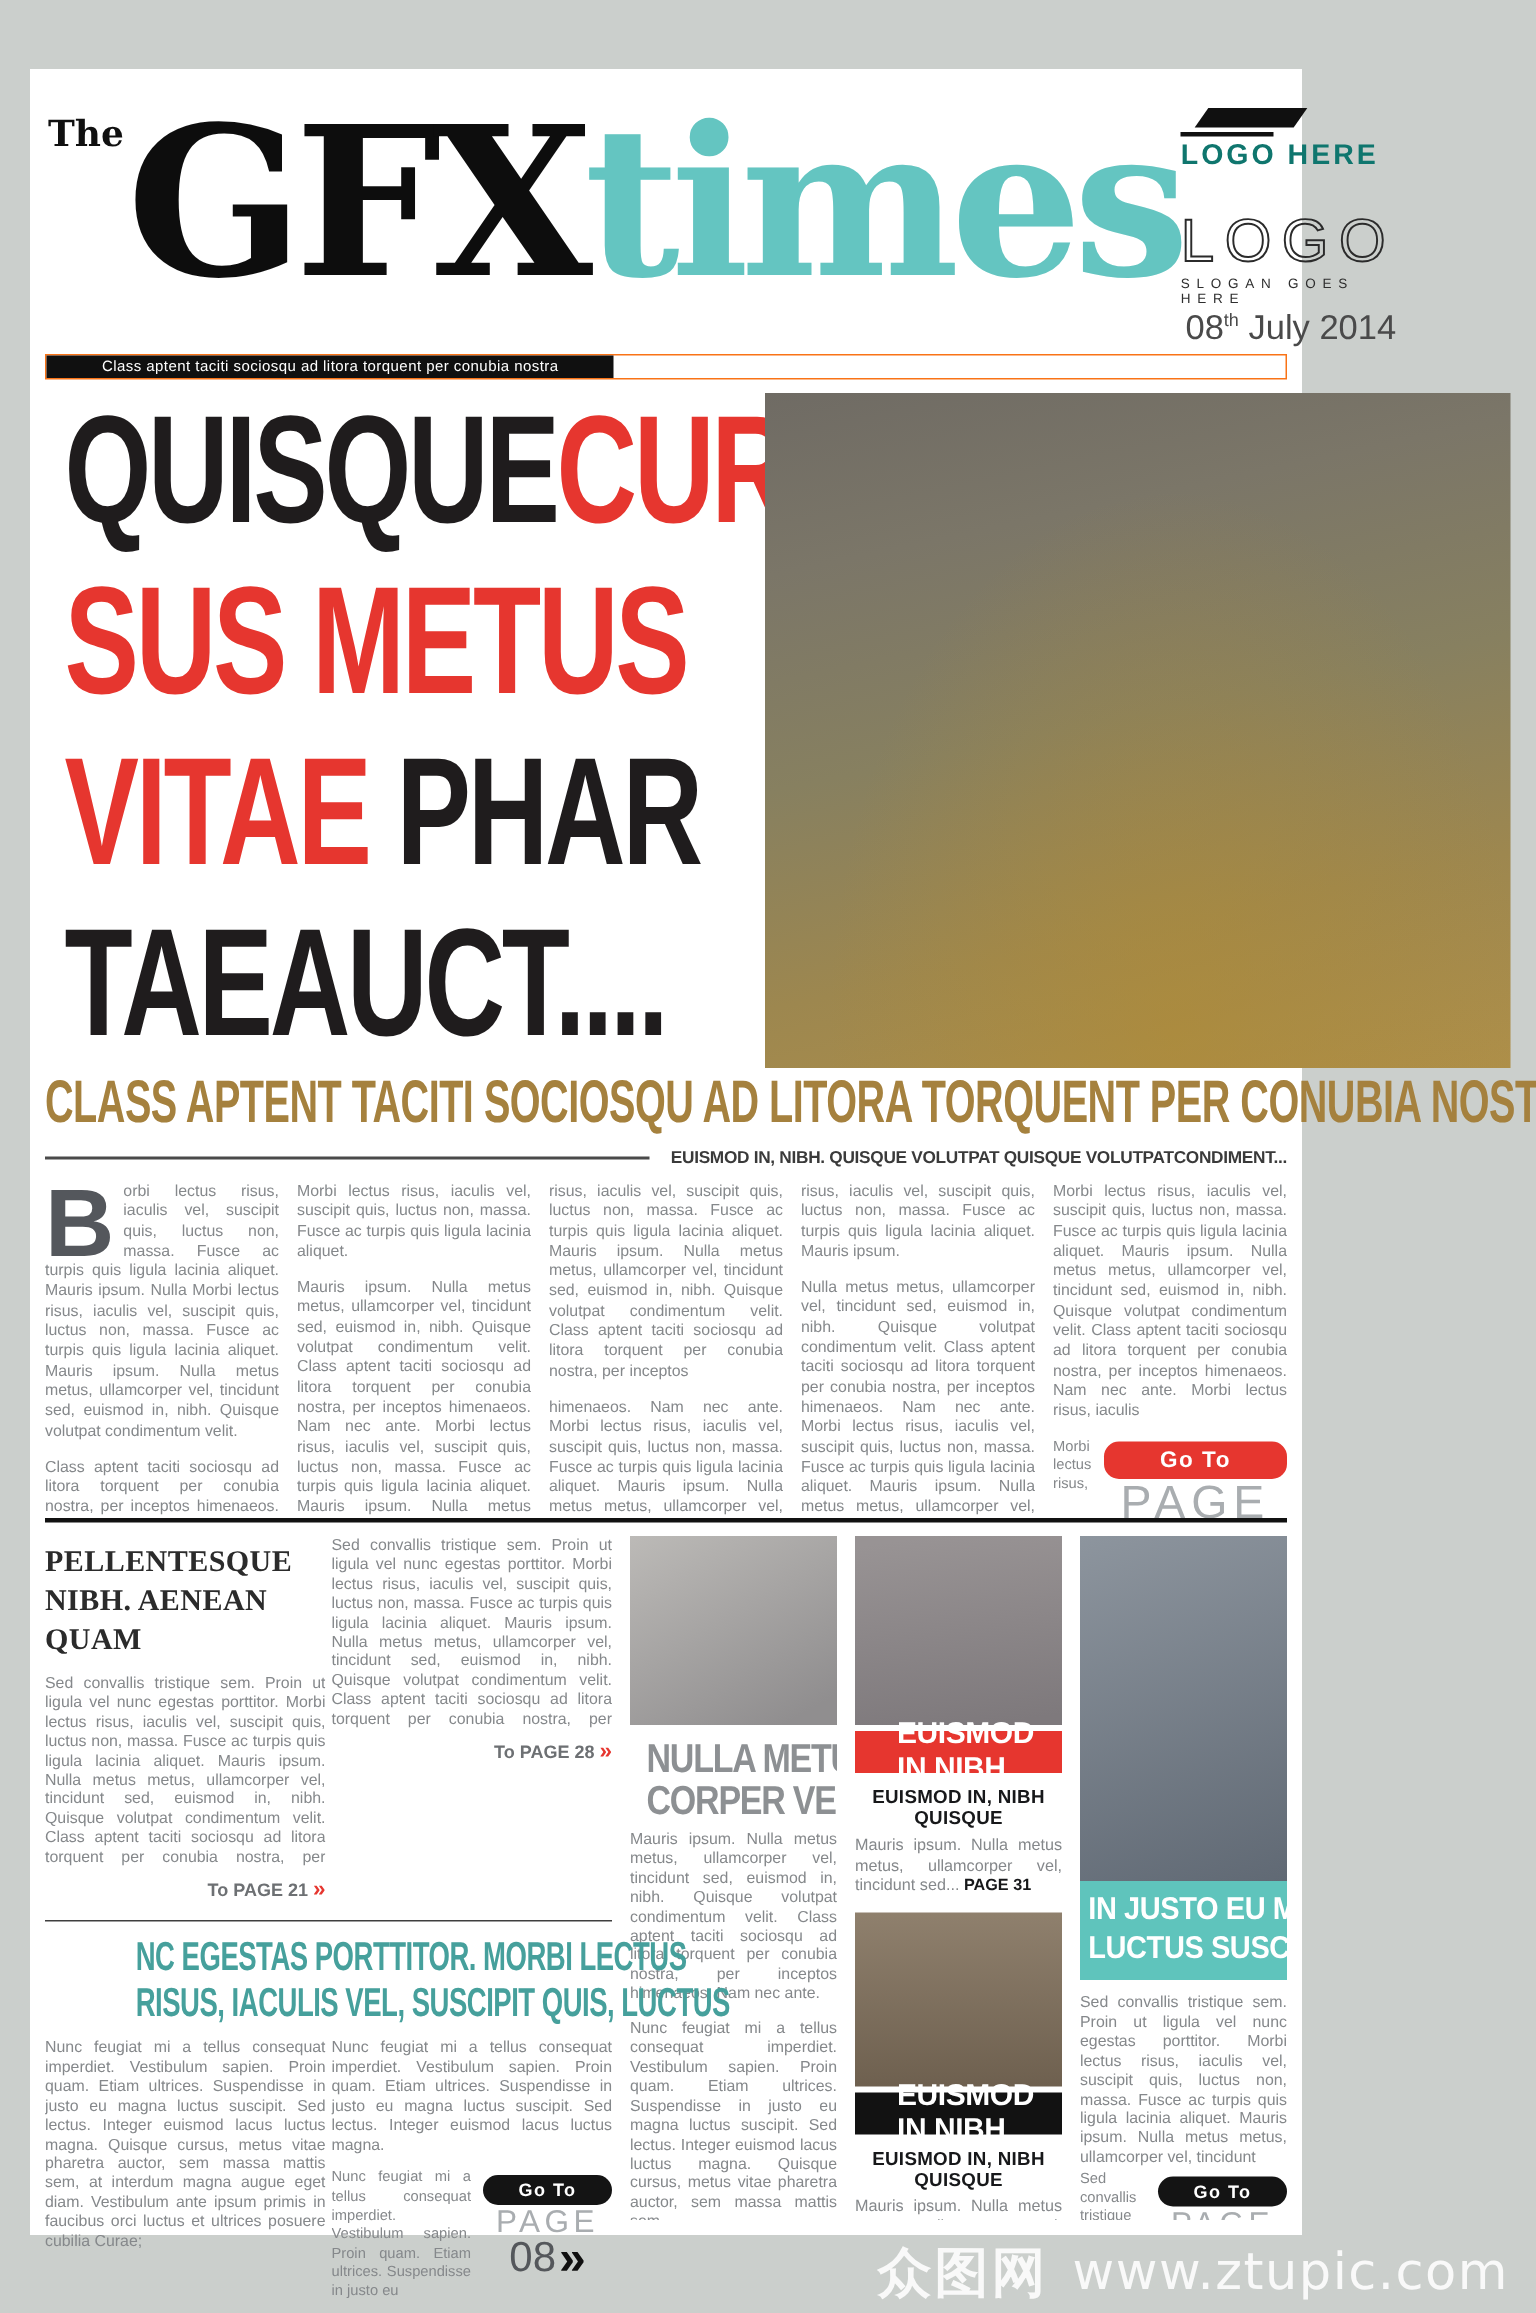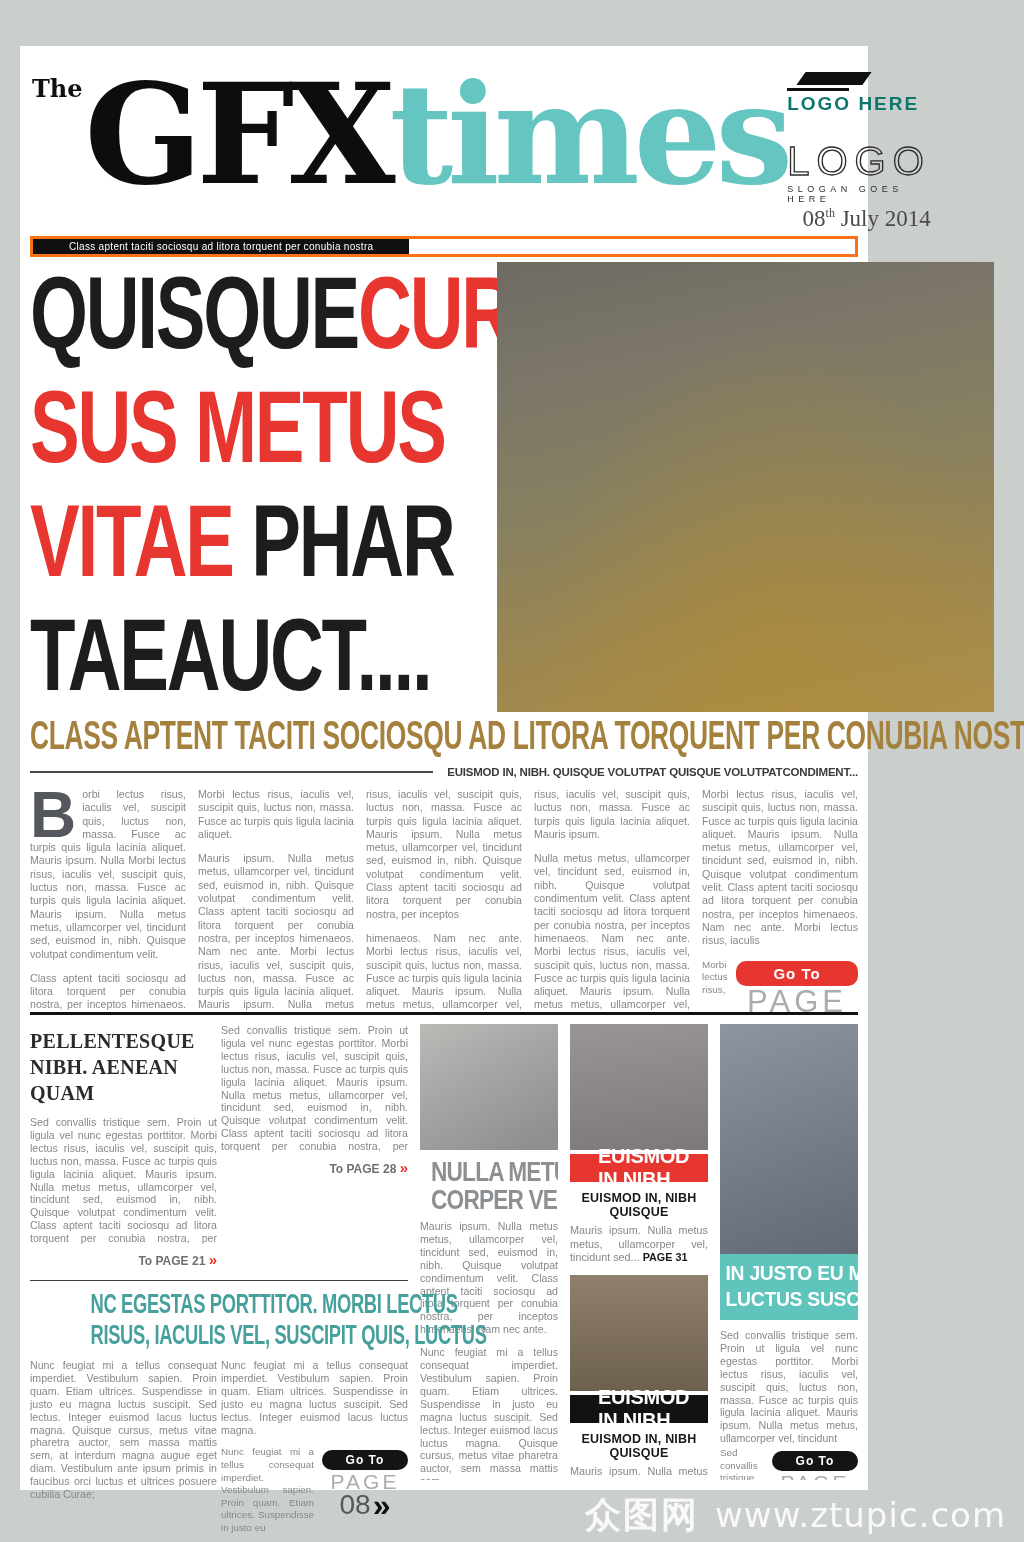"08th July 2014" .date { font-family: Liberation Serif, serif -> Liberation Sans, sans-serif }
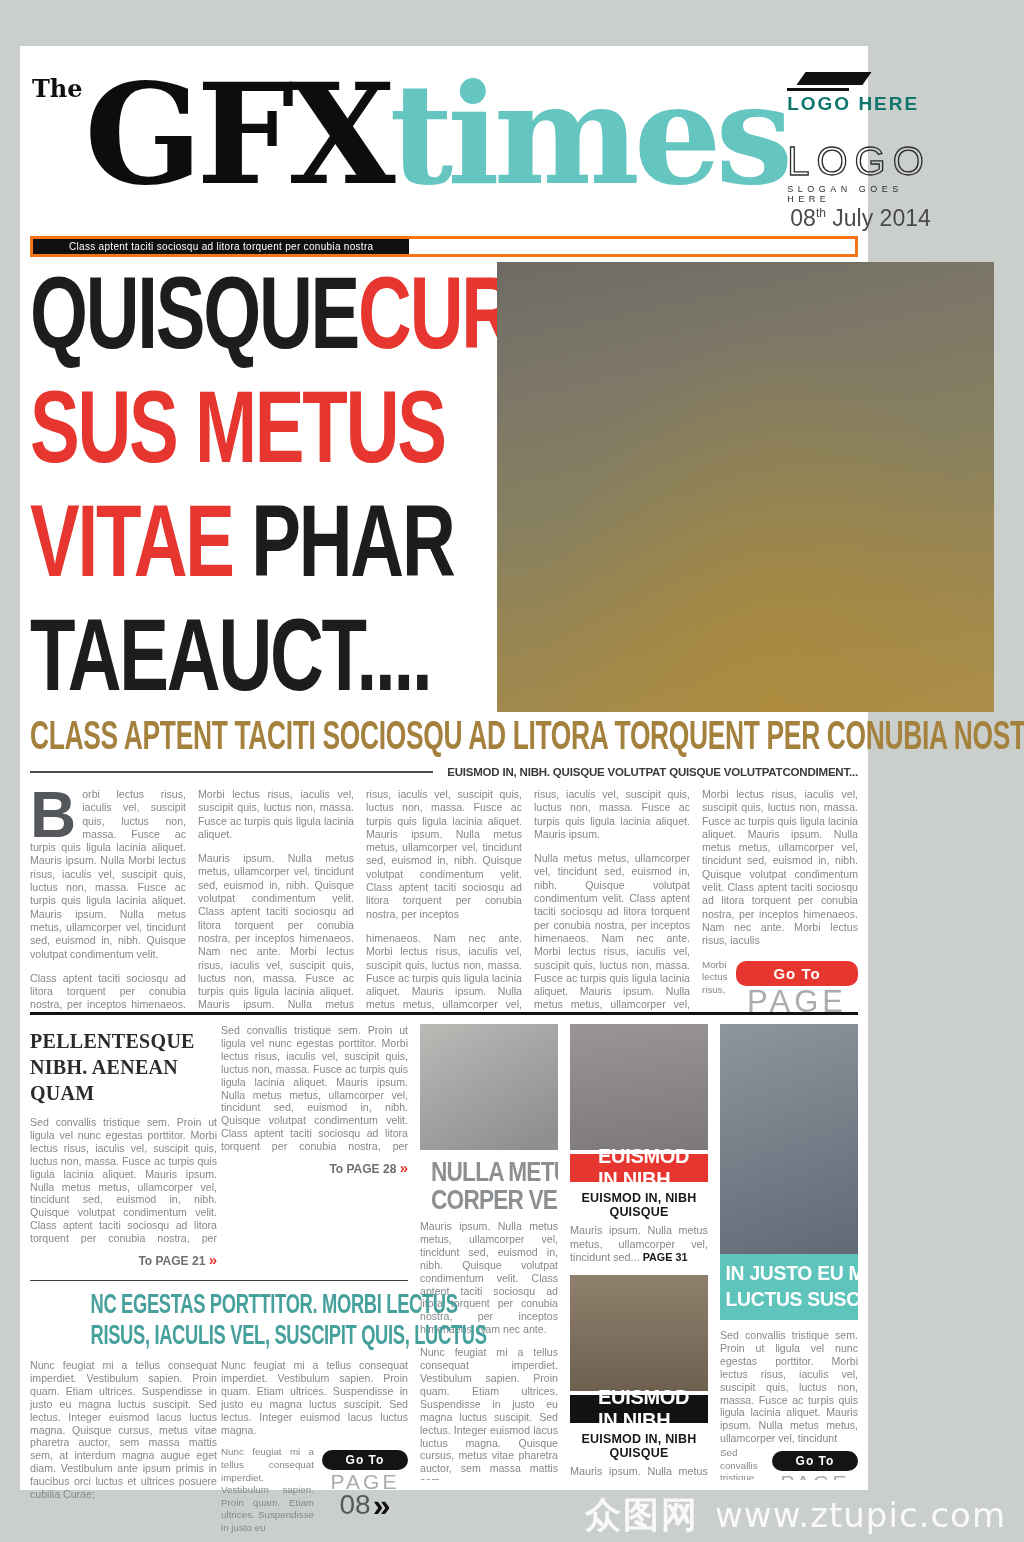"Class aptent taciti sociosqu ad litora torquent per conubia nostra" .tagline-bar { border: 3px solid #f97316 -> 1px solid #f97316 }
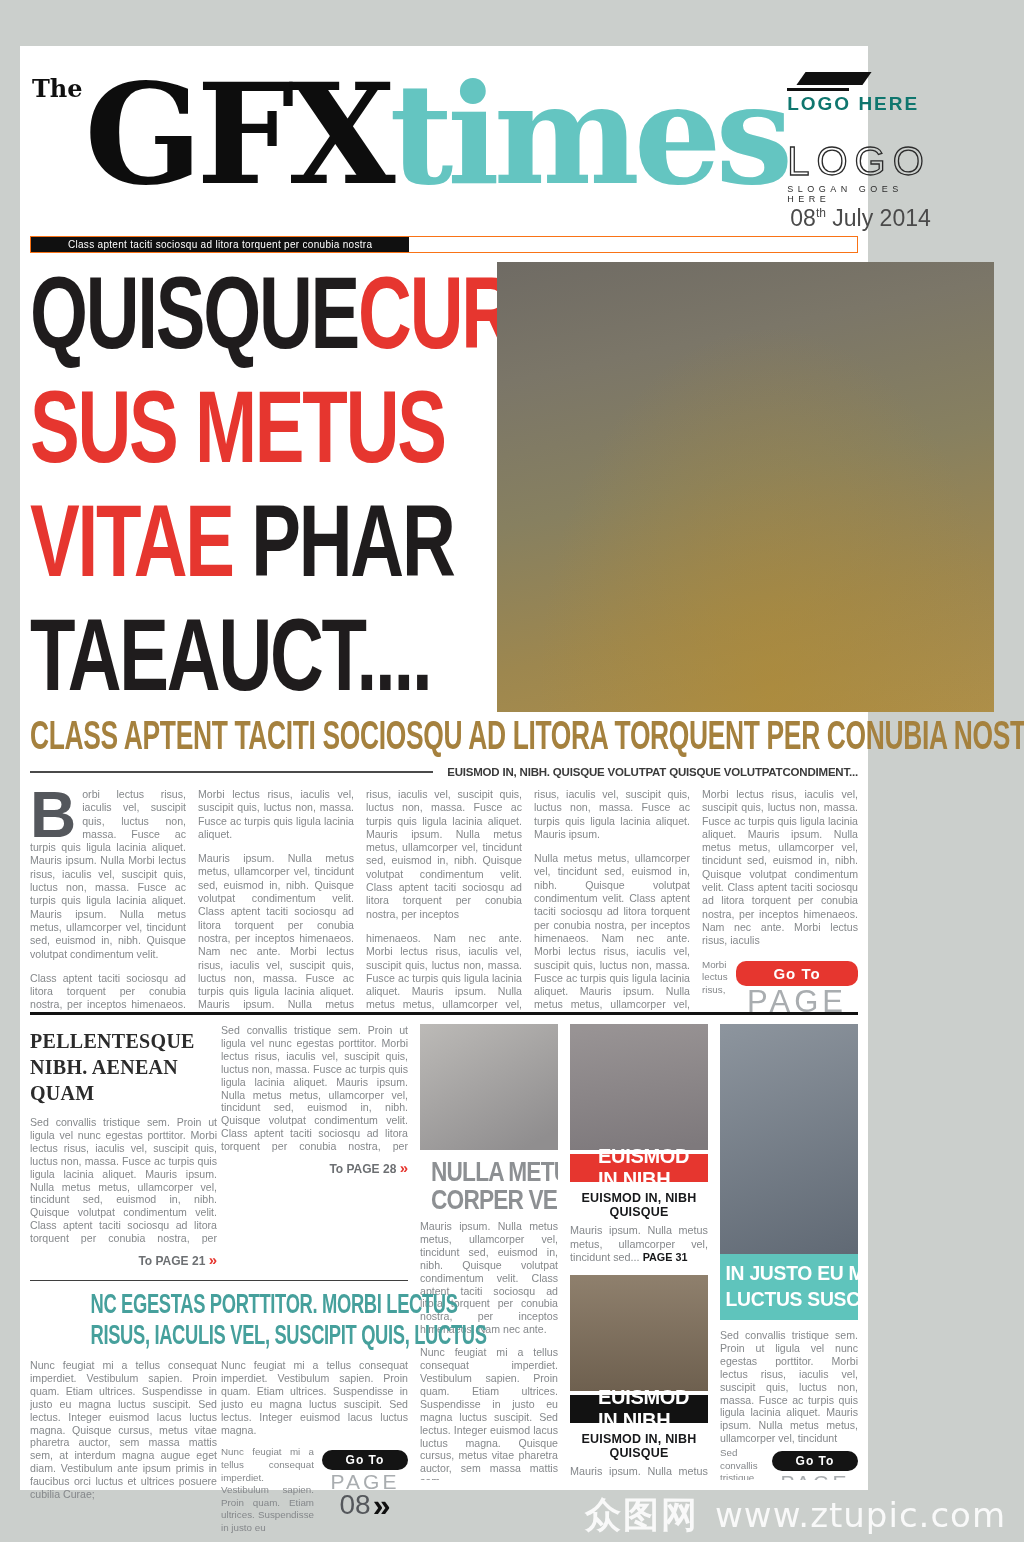"QUISQUECUR" .lead { left: 0 -> 13px }
